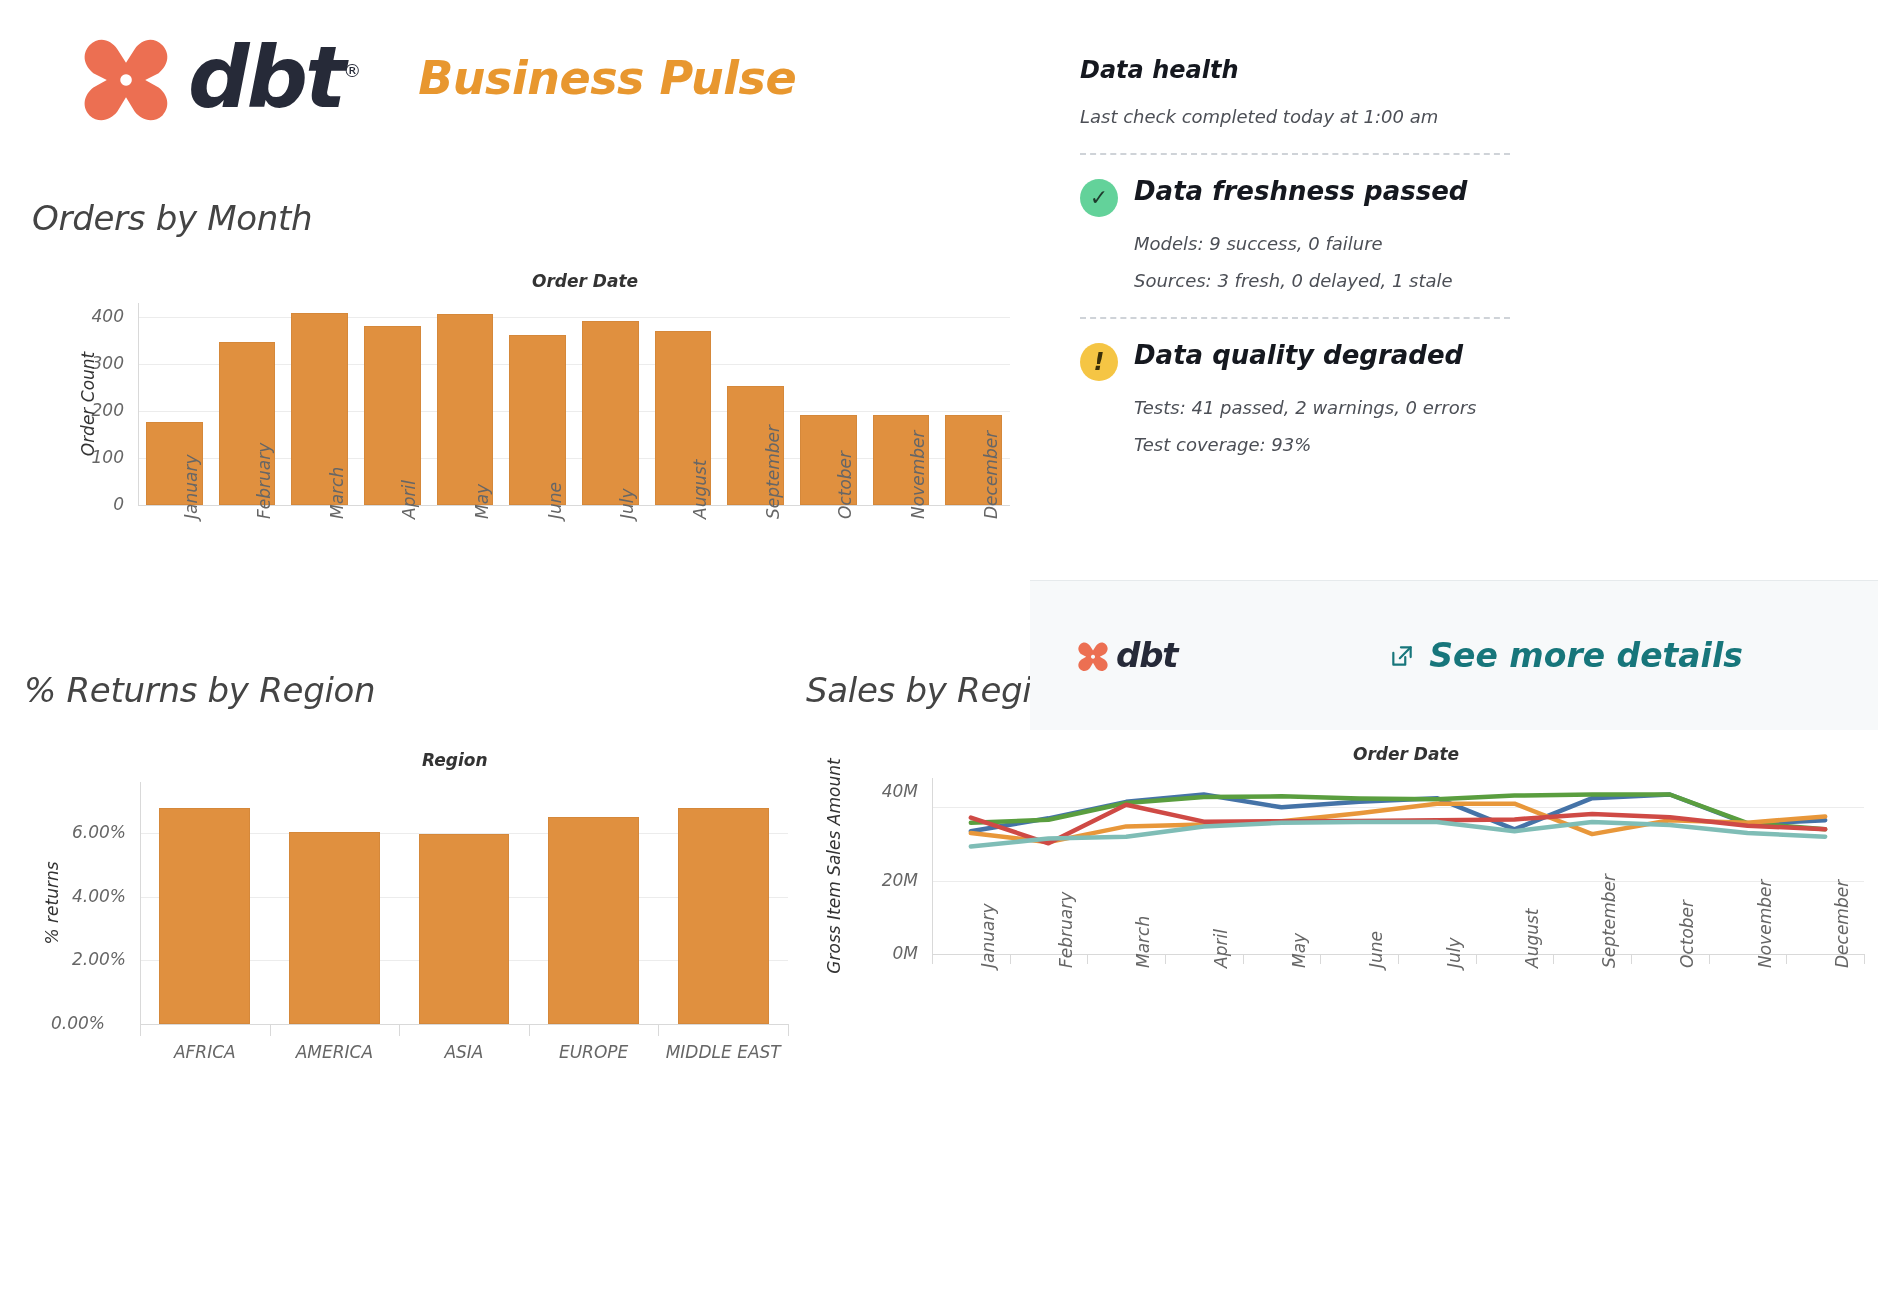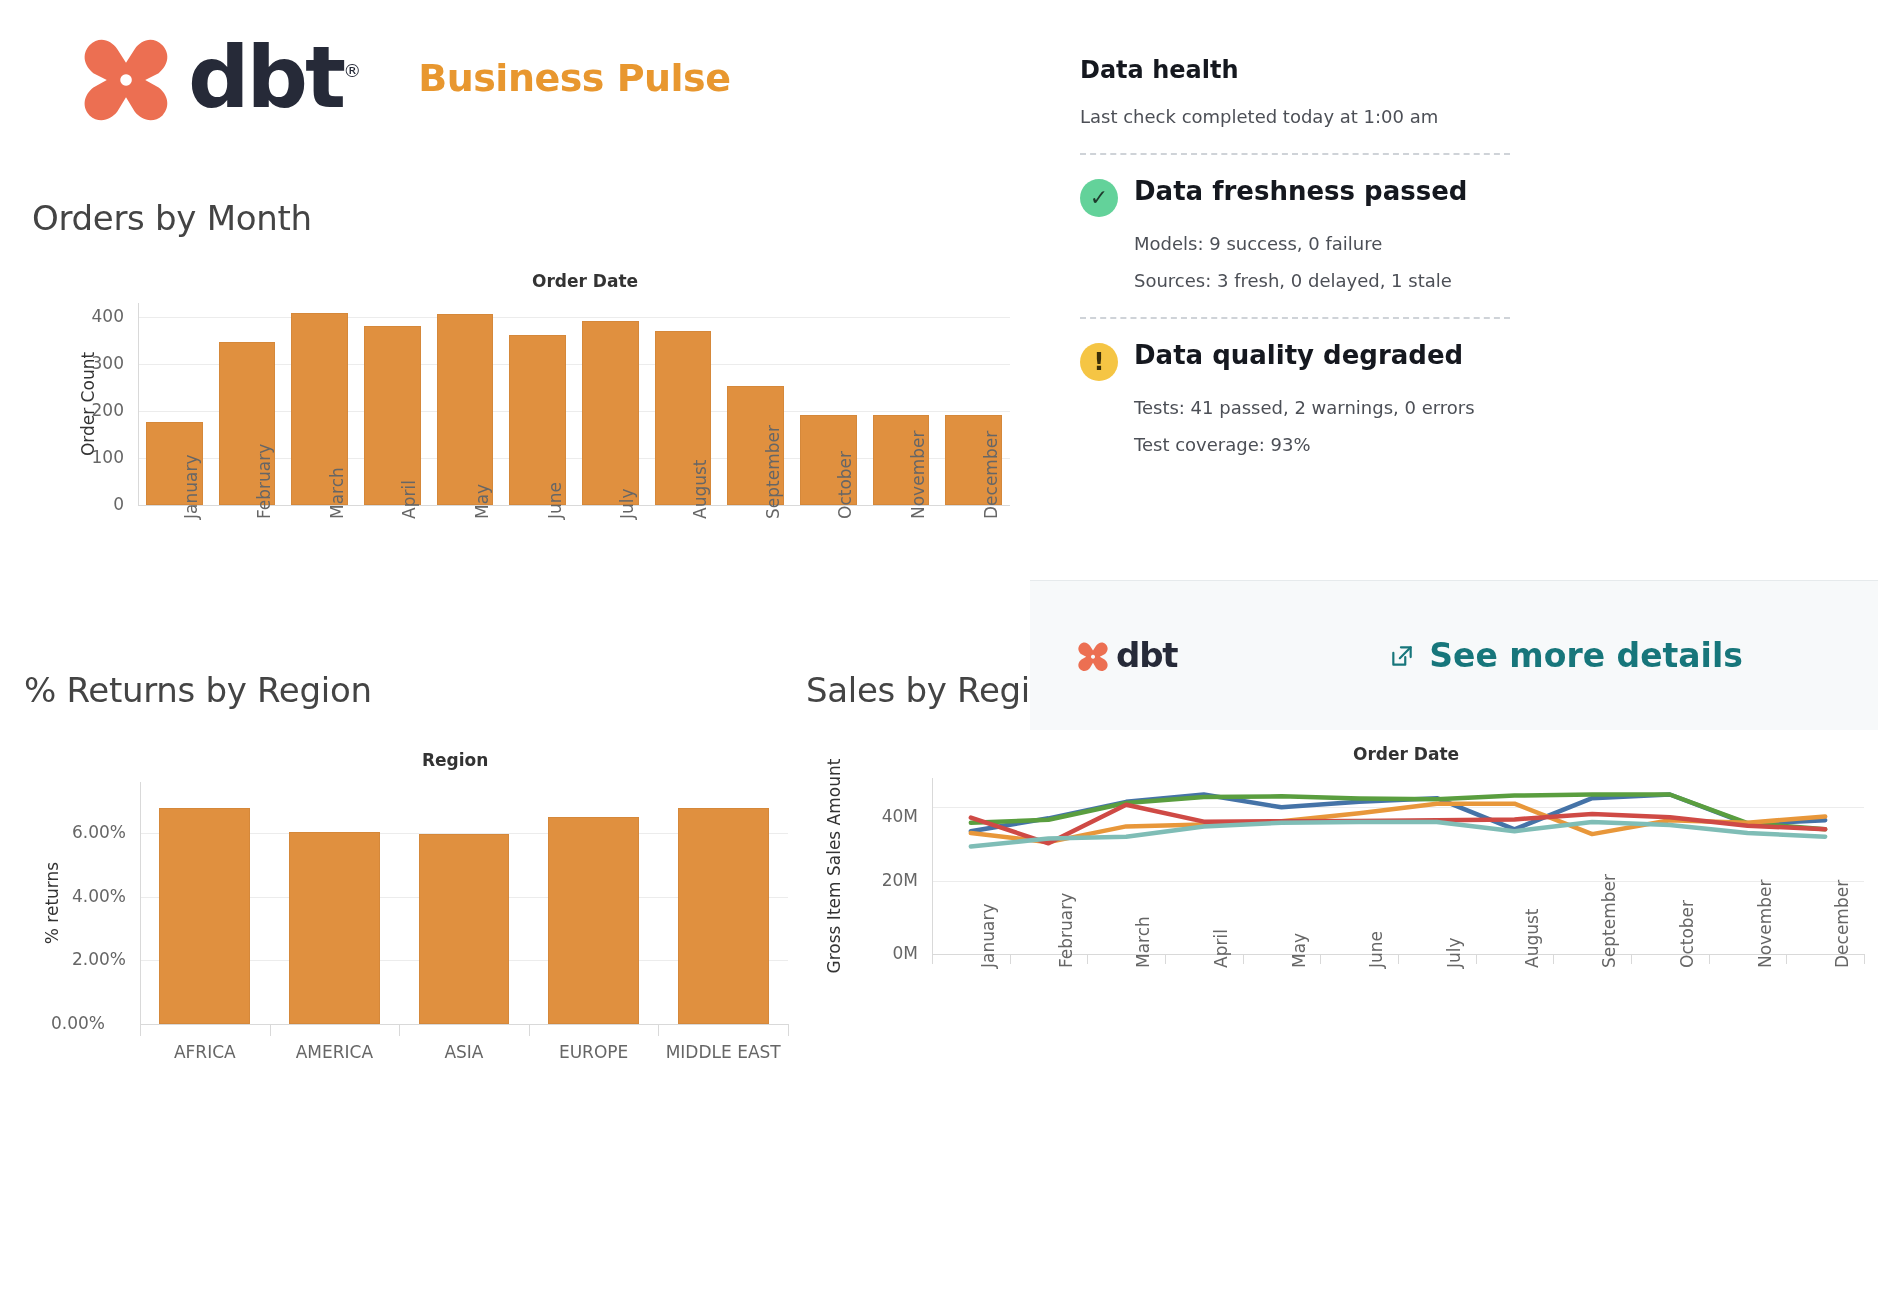"dbt®" .page { font-style: none -> italic }
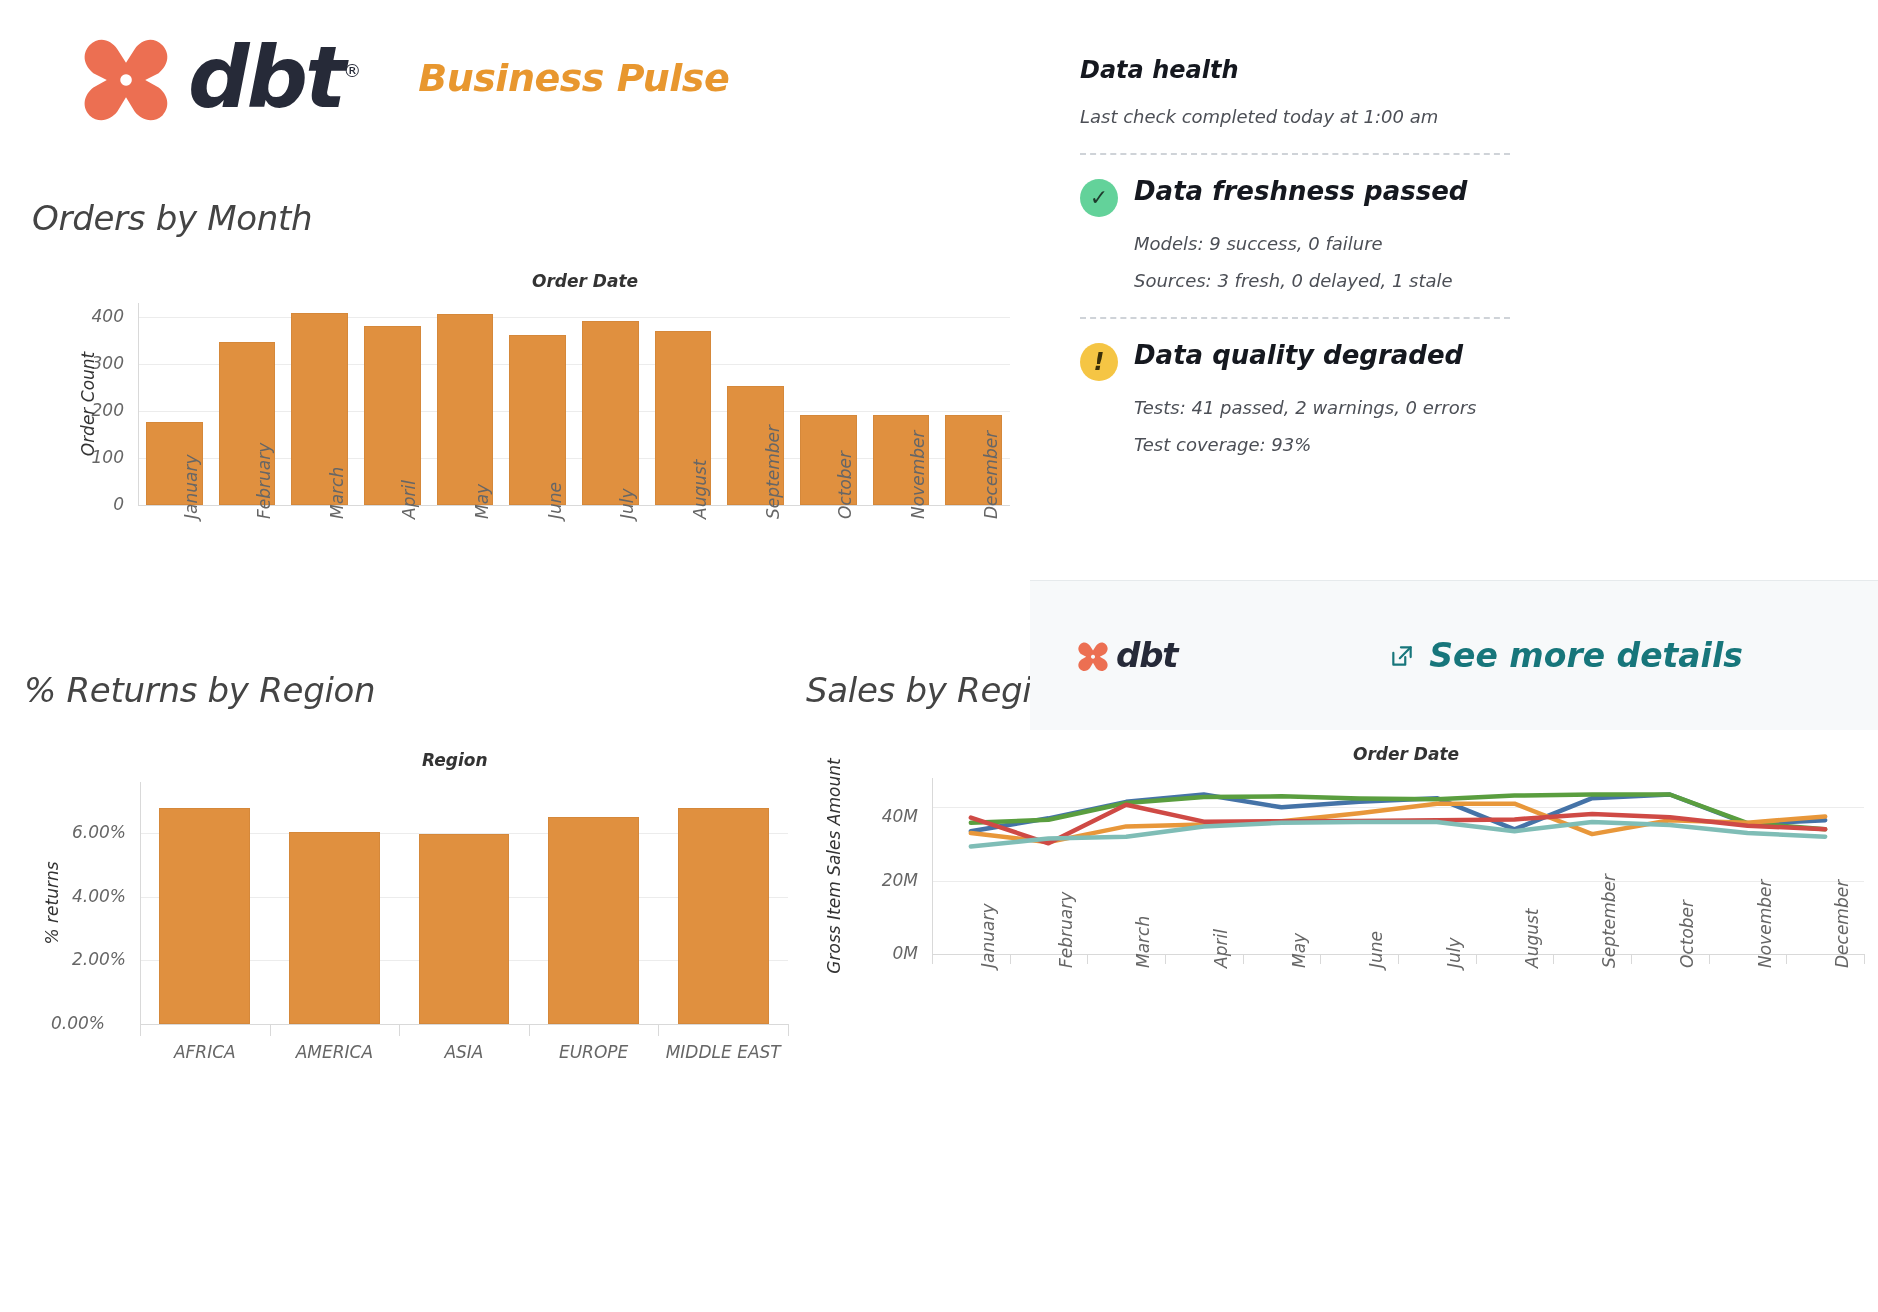"Business Pulse" .pulse-title { font-size: 38px -> 46px }
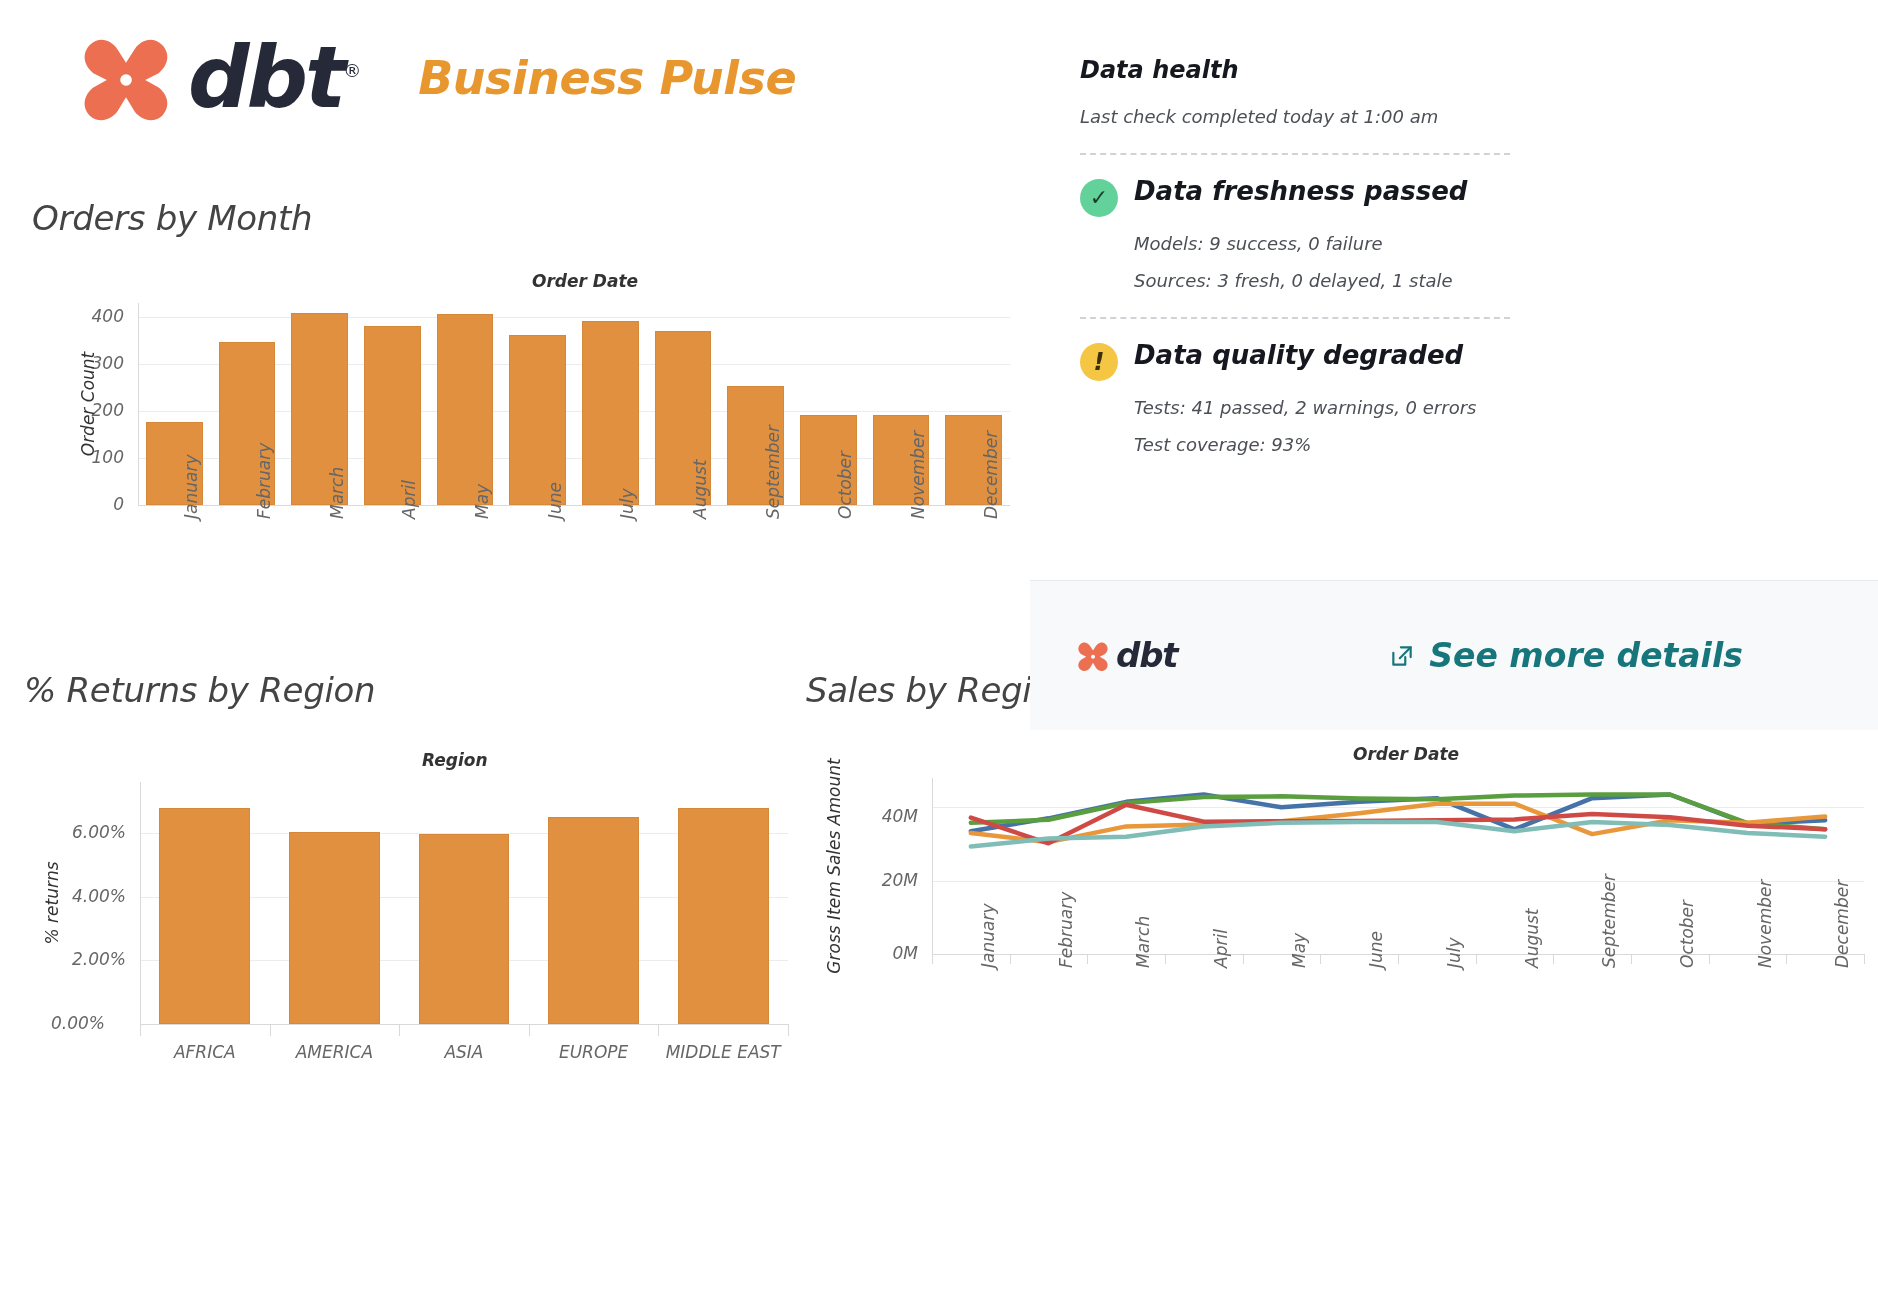"40M" div.axis-tick { top: 80px -> 55px }
